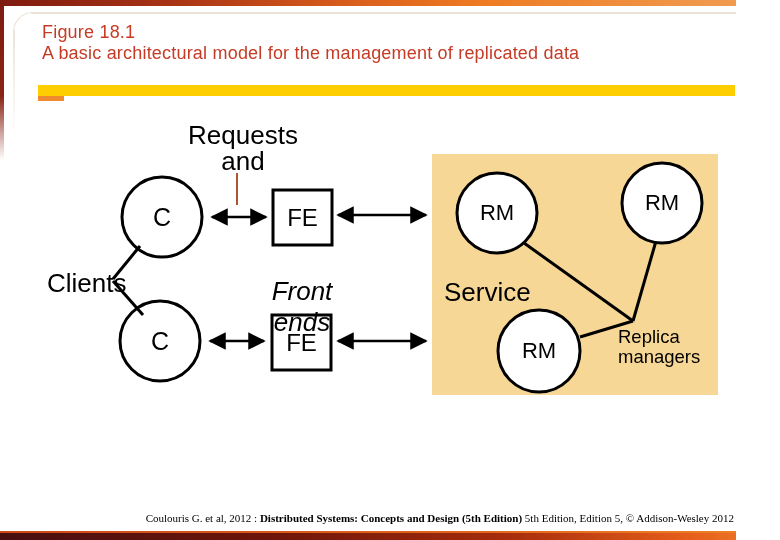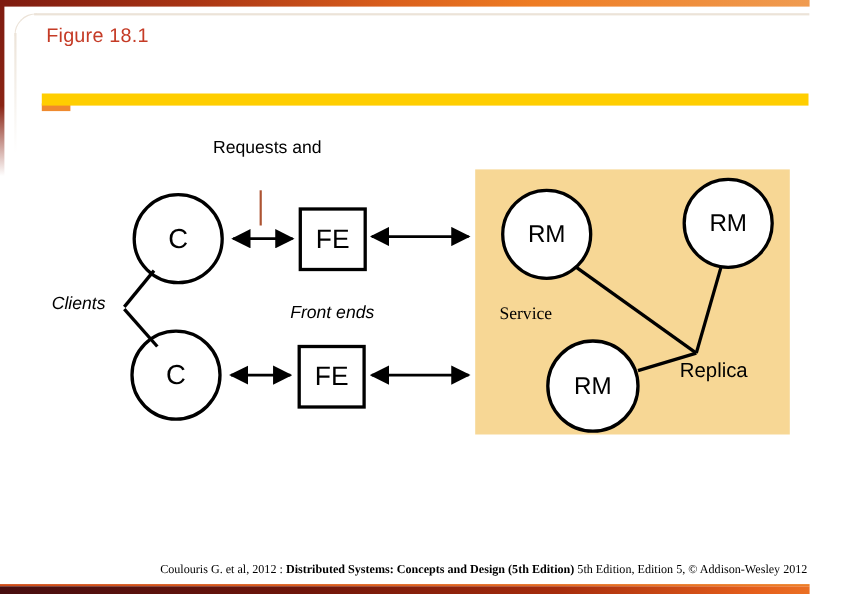"A basic architectural model for" div { html: none -> <div>A basic architectural model for the management of replicated data</div> }
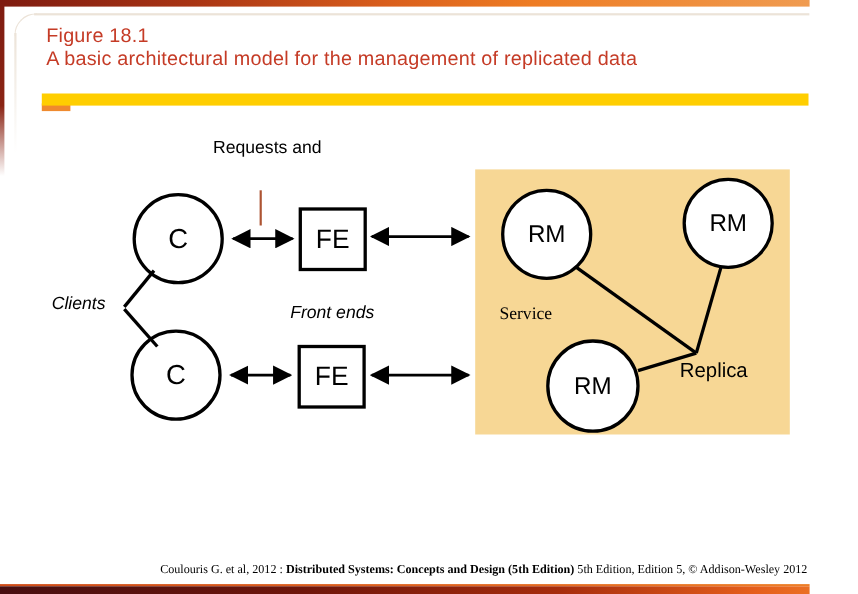"Requests and" .lbl { font-size: 16px -> 26px }
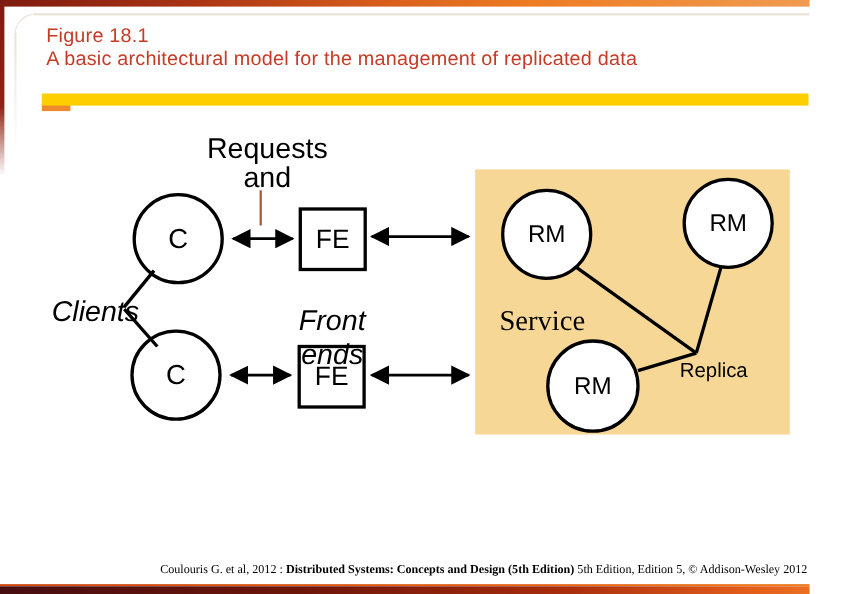"Clients" .lbl-clients { font-style: italic -> none }
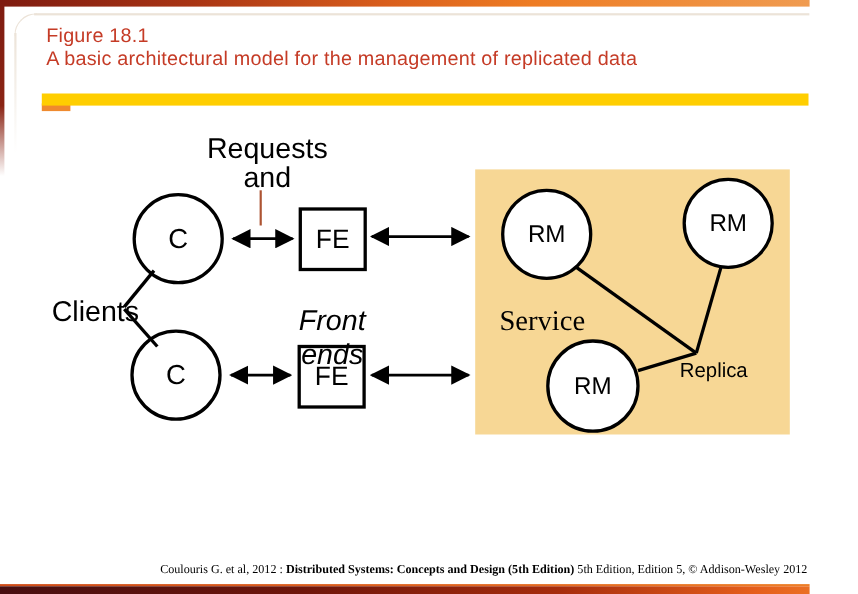"Service" .lbl-service { font-family: Liberation Serif, serif -> none; left: 454px -> 444px }
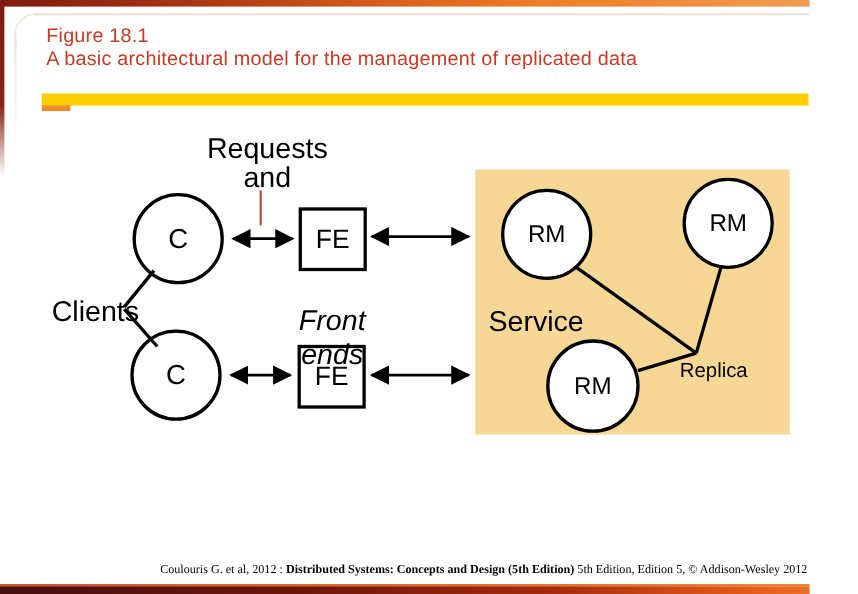"managers" div { html: none -> <div>managers</div> }
